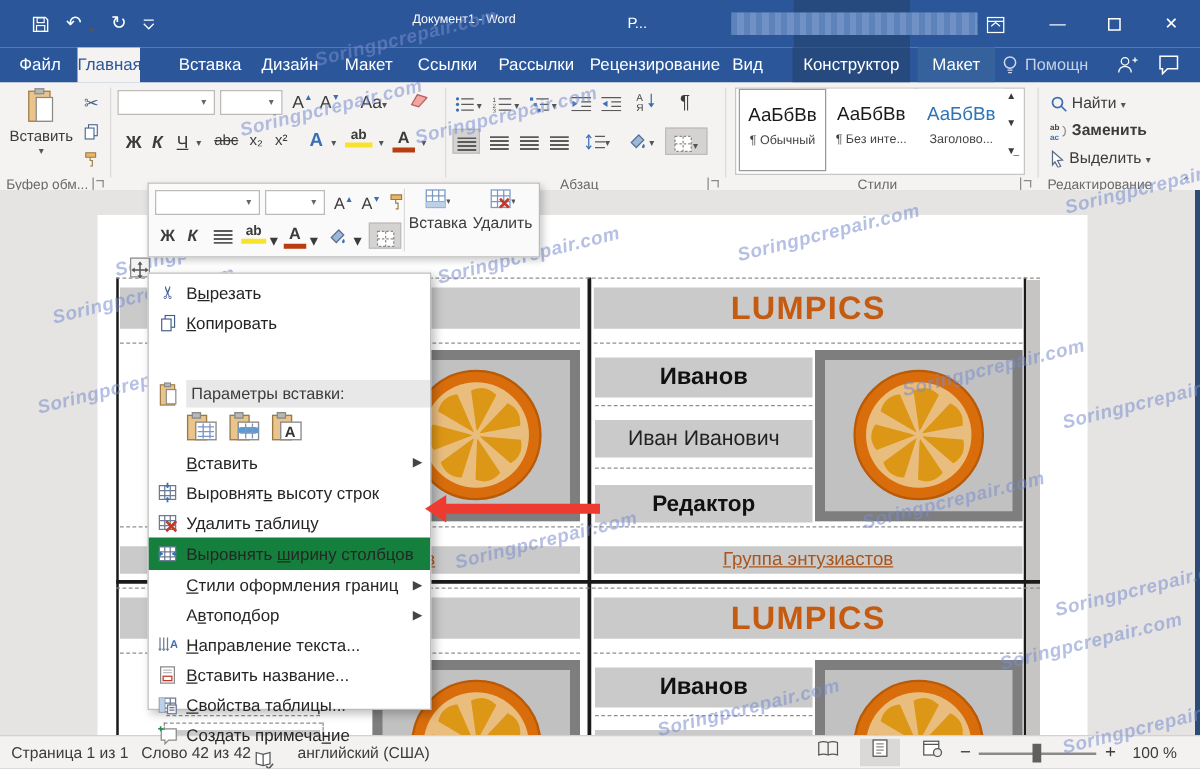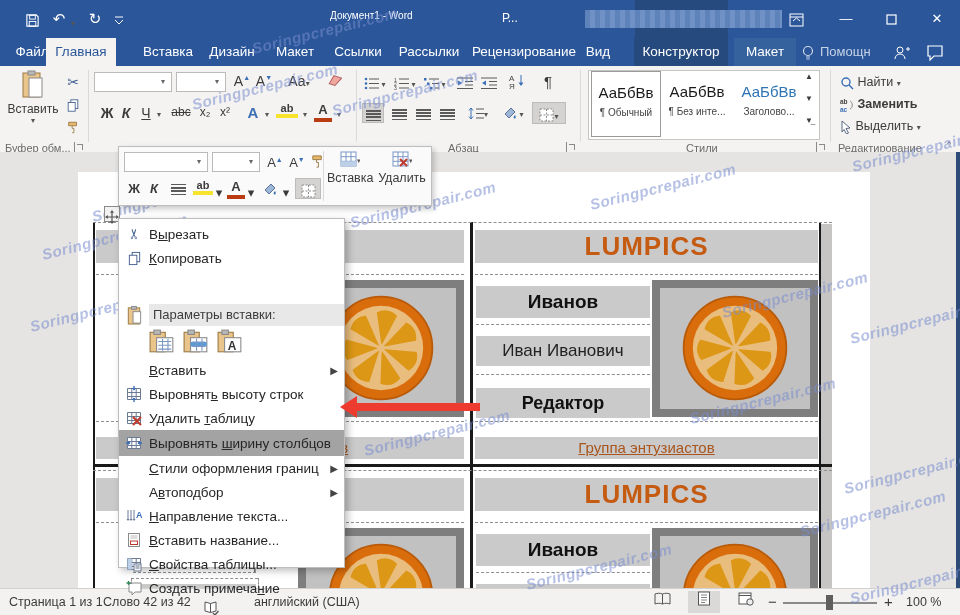"Главная" div.tab { left: 46px -> 62px; width: 70px -> 50px }
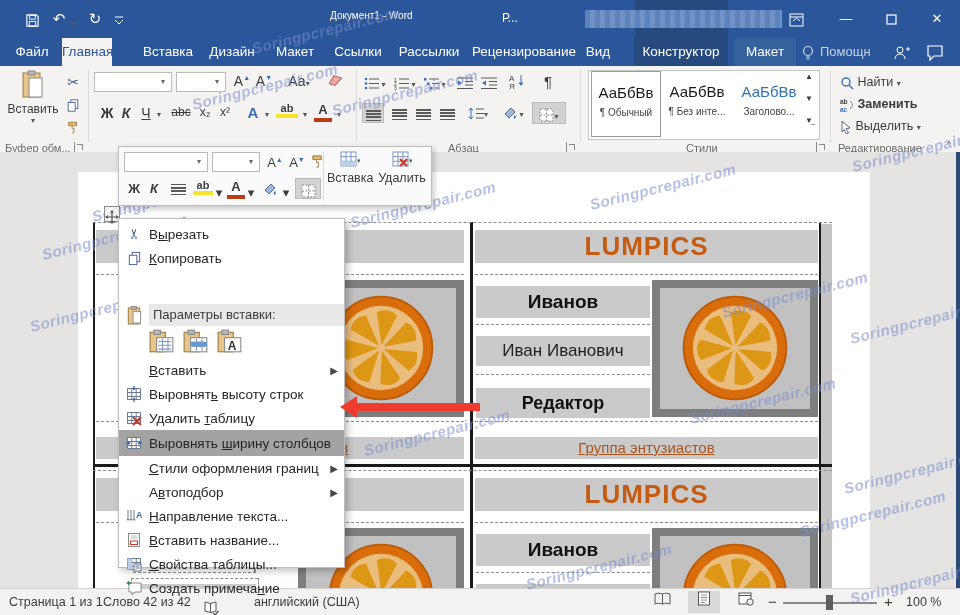"Выровнять ширину столбцов" .menu-item.hl { background: #a3a3a3 -> #15803d }
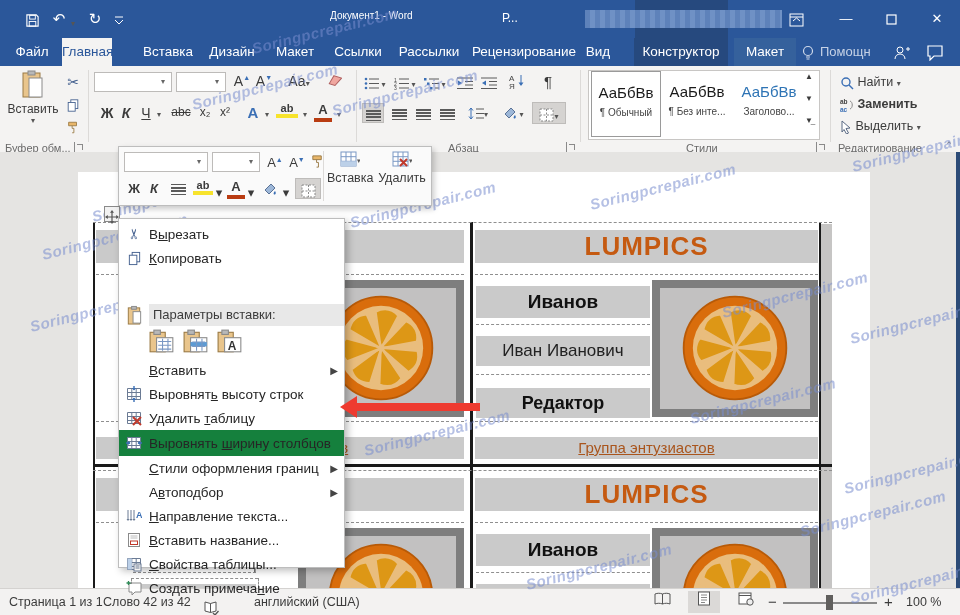"Слово 42 из 42" span.sb-item { left: 103px -> 113px }
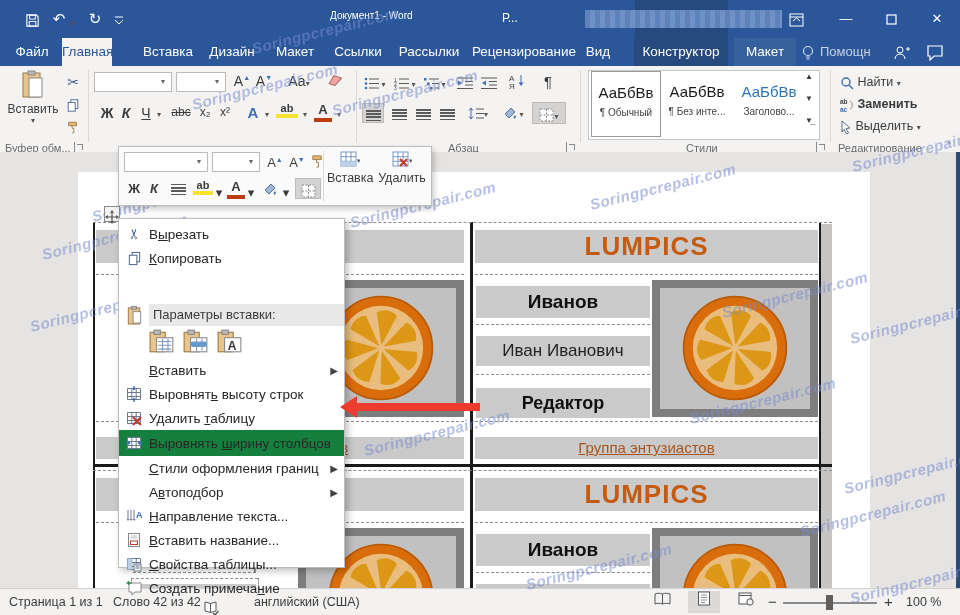"английский (США)" span.sb-item { margin-left: 16px -> none }
